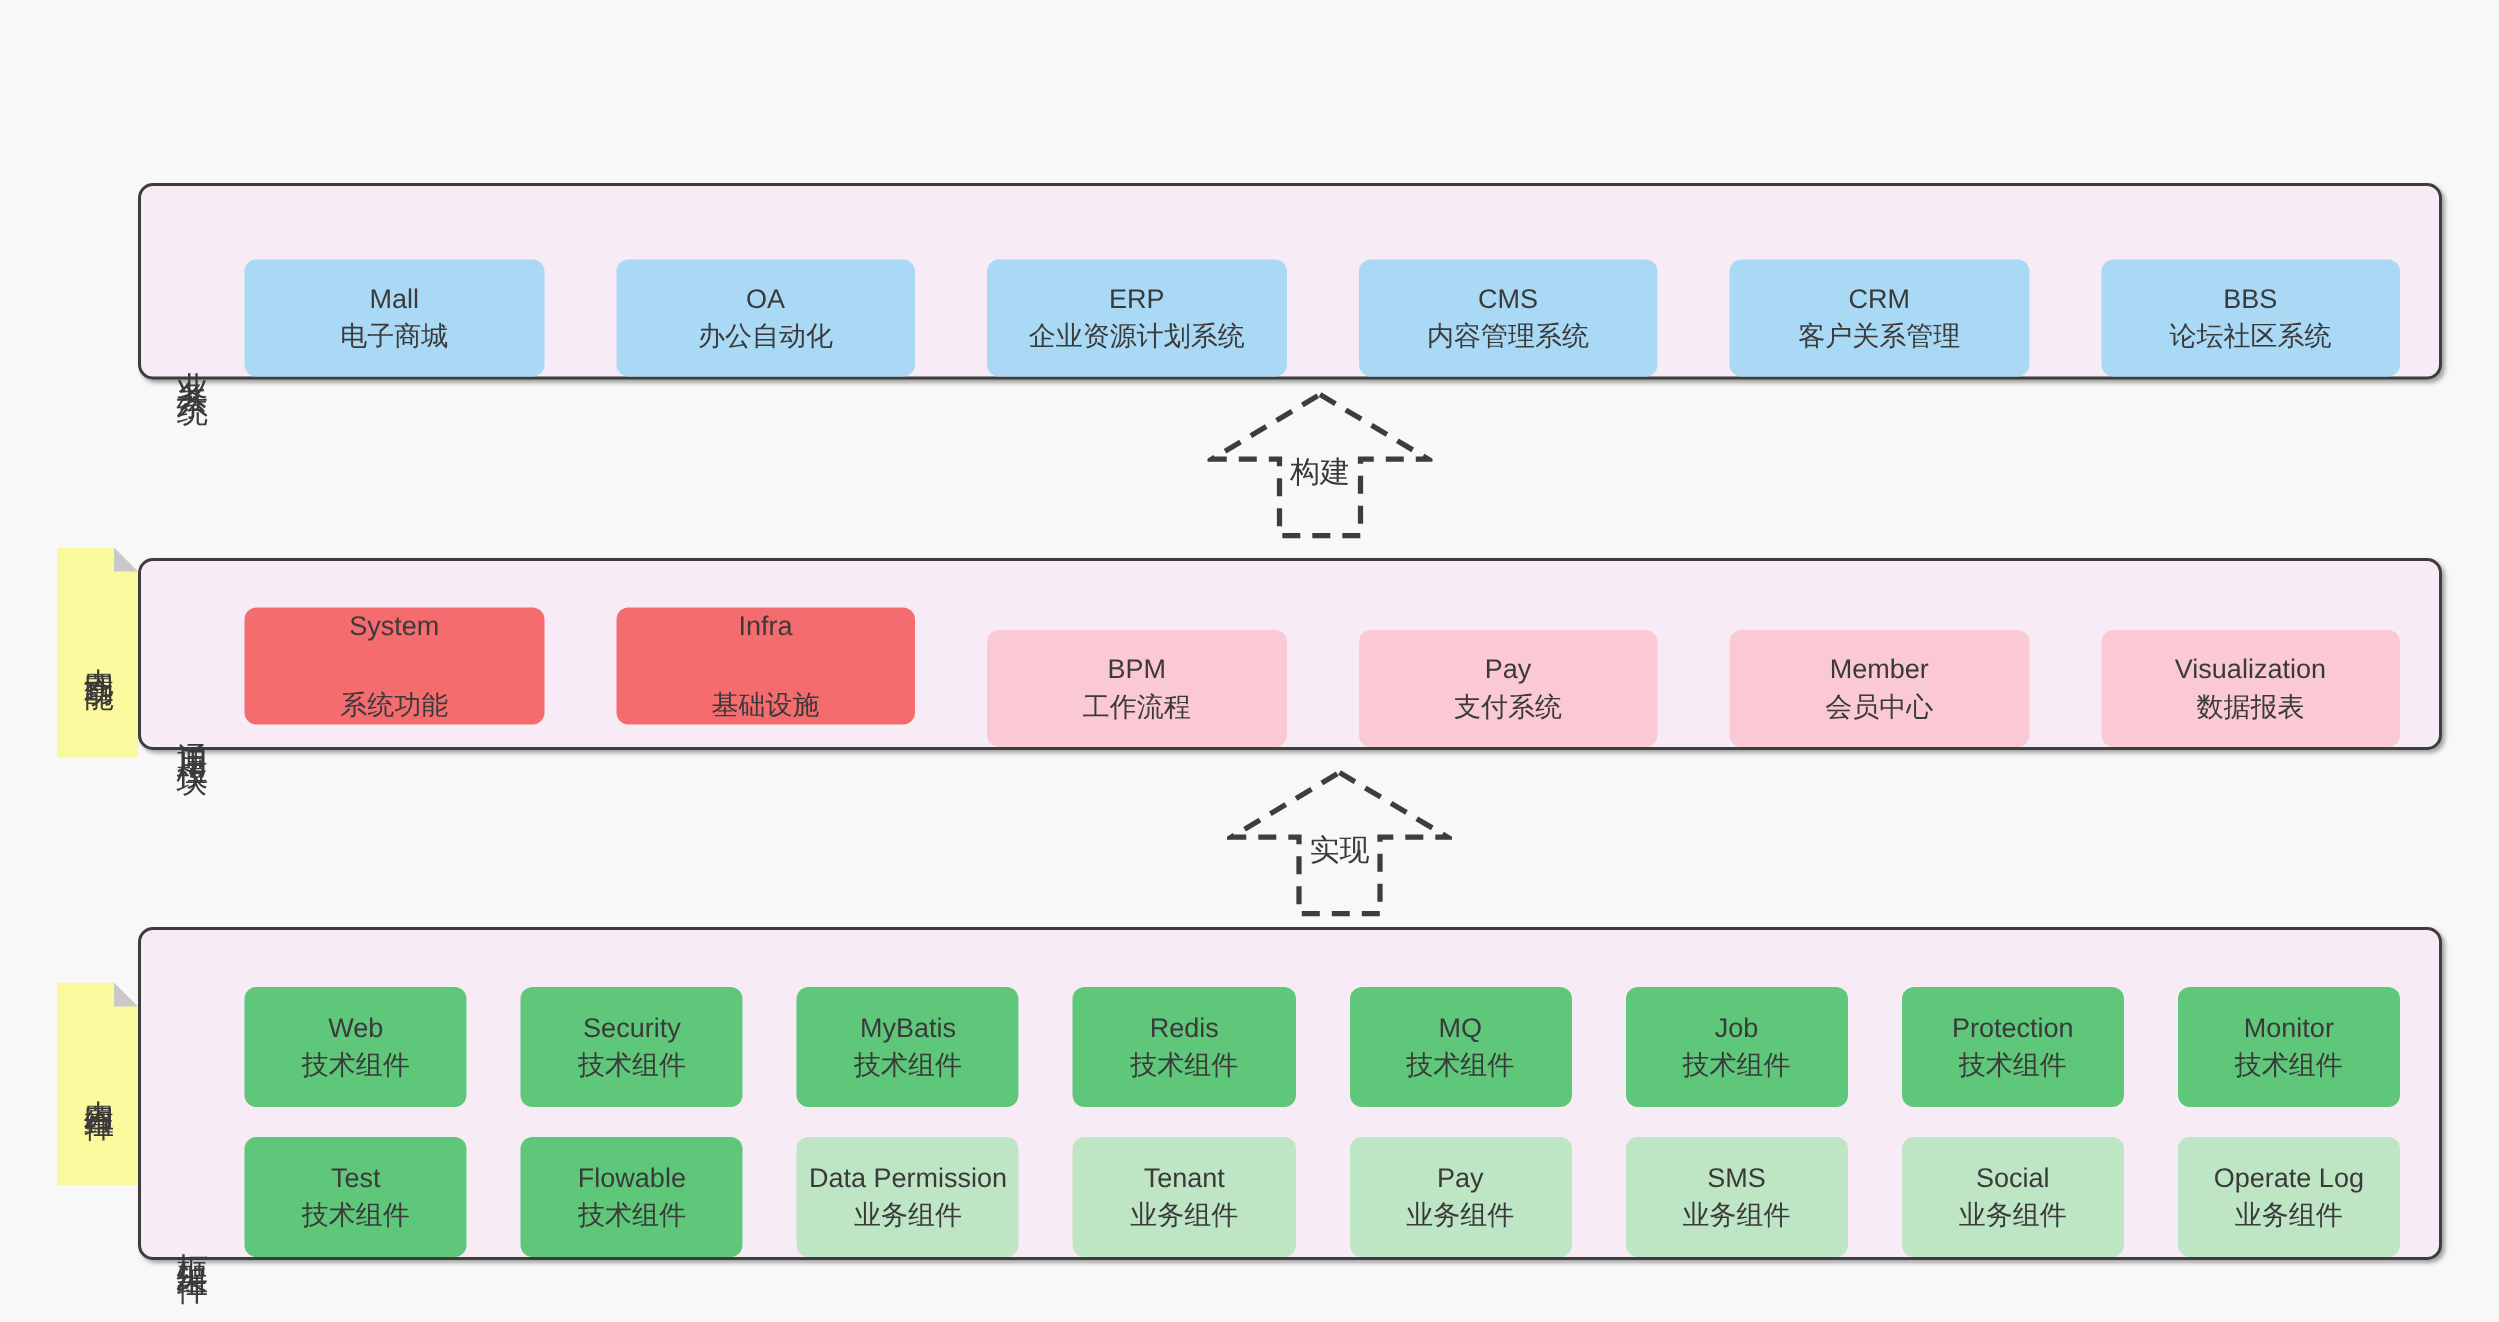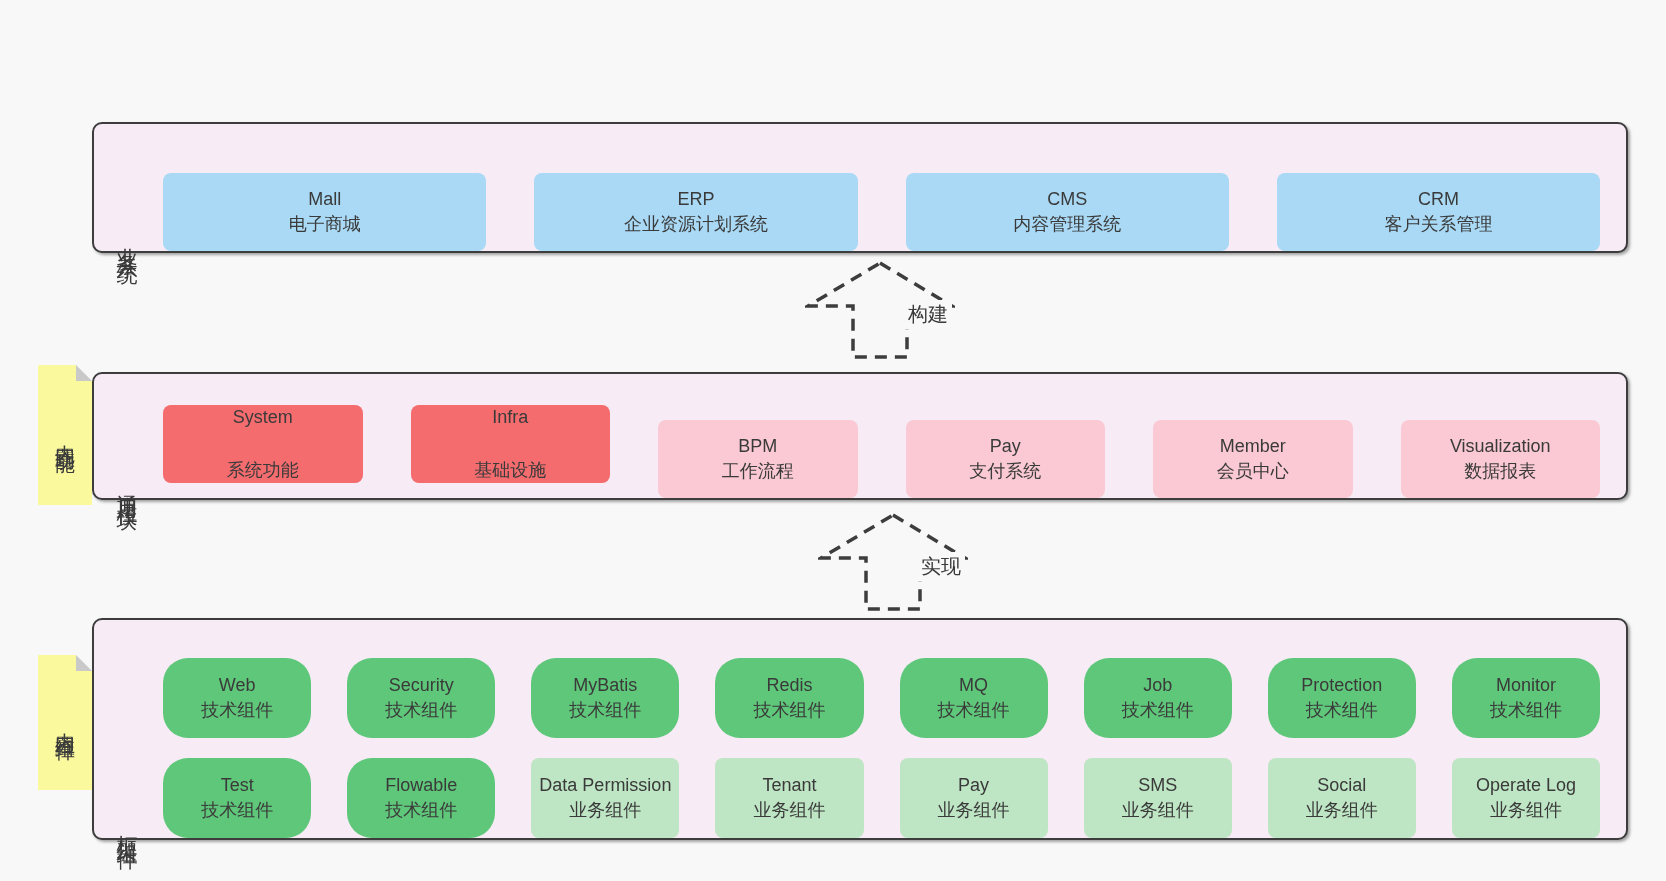"OA" div.box { html: none -> <div> <div>OA</div> <div>办公自动化</div> </div> }
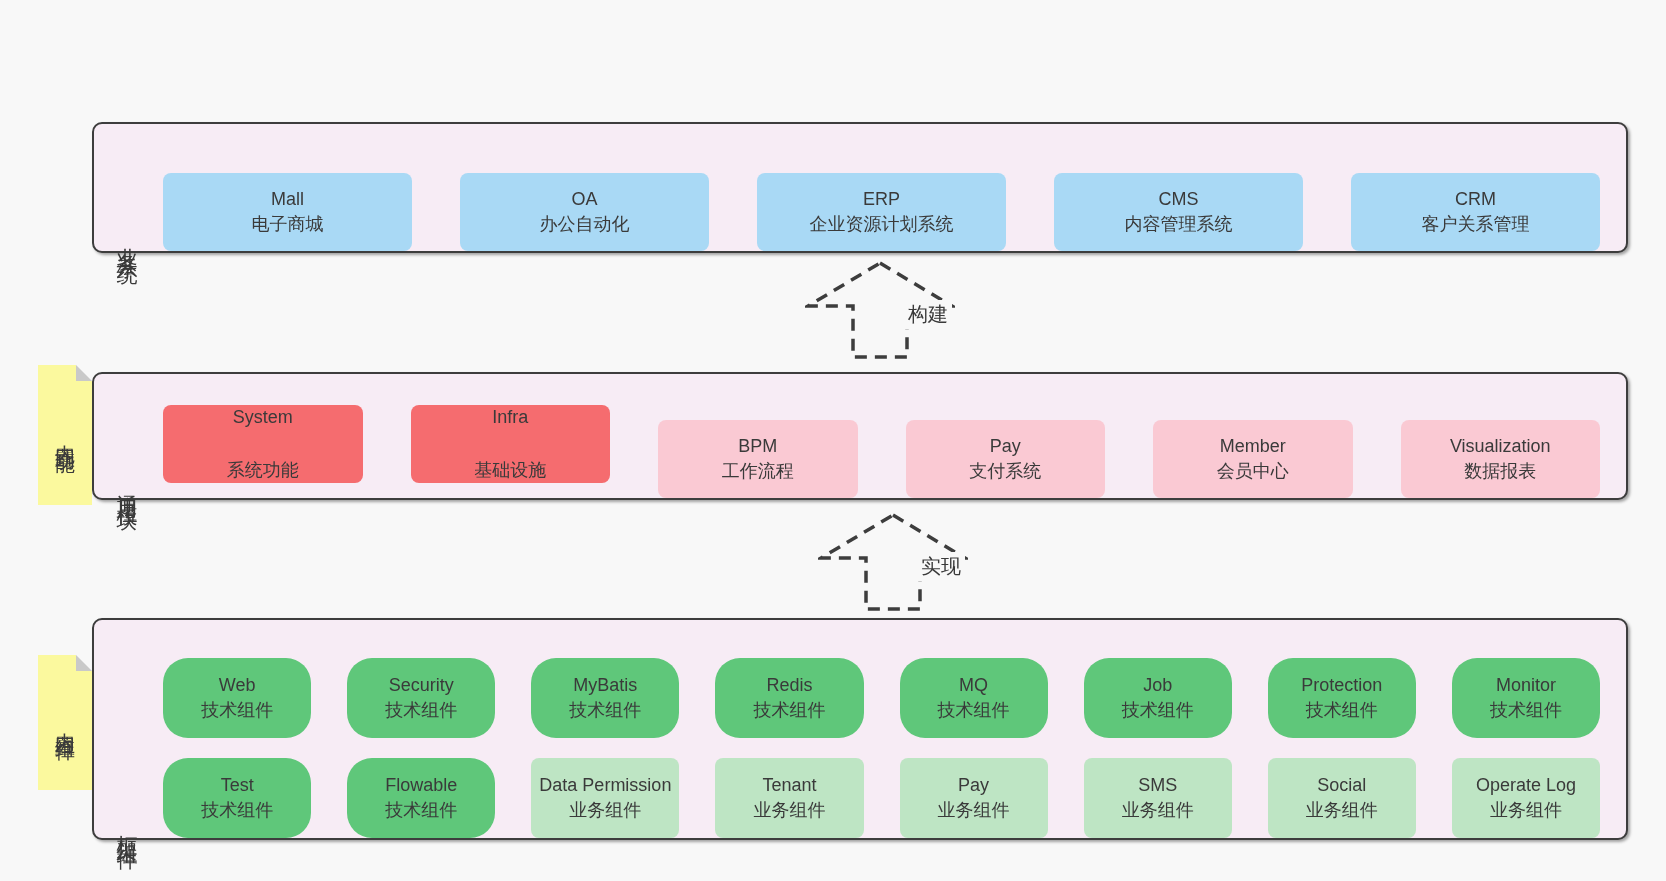"BBS" div.box { html: none -> <div> <div>BBS</div> <div>论坛社区系统</div> </div> }
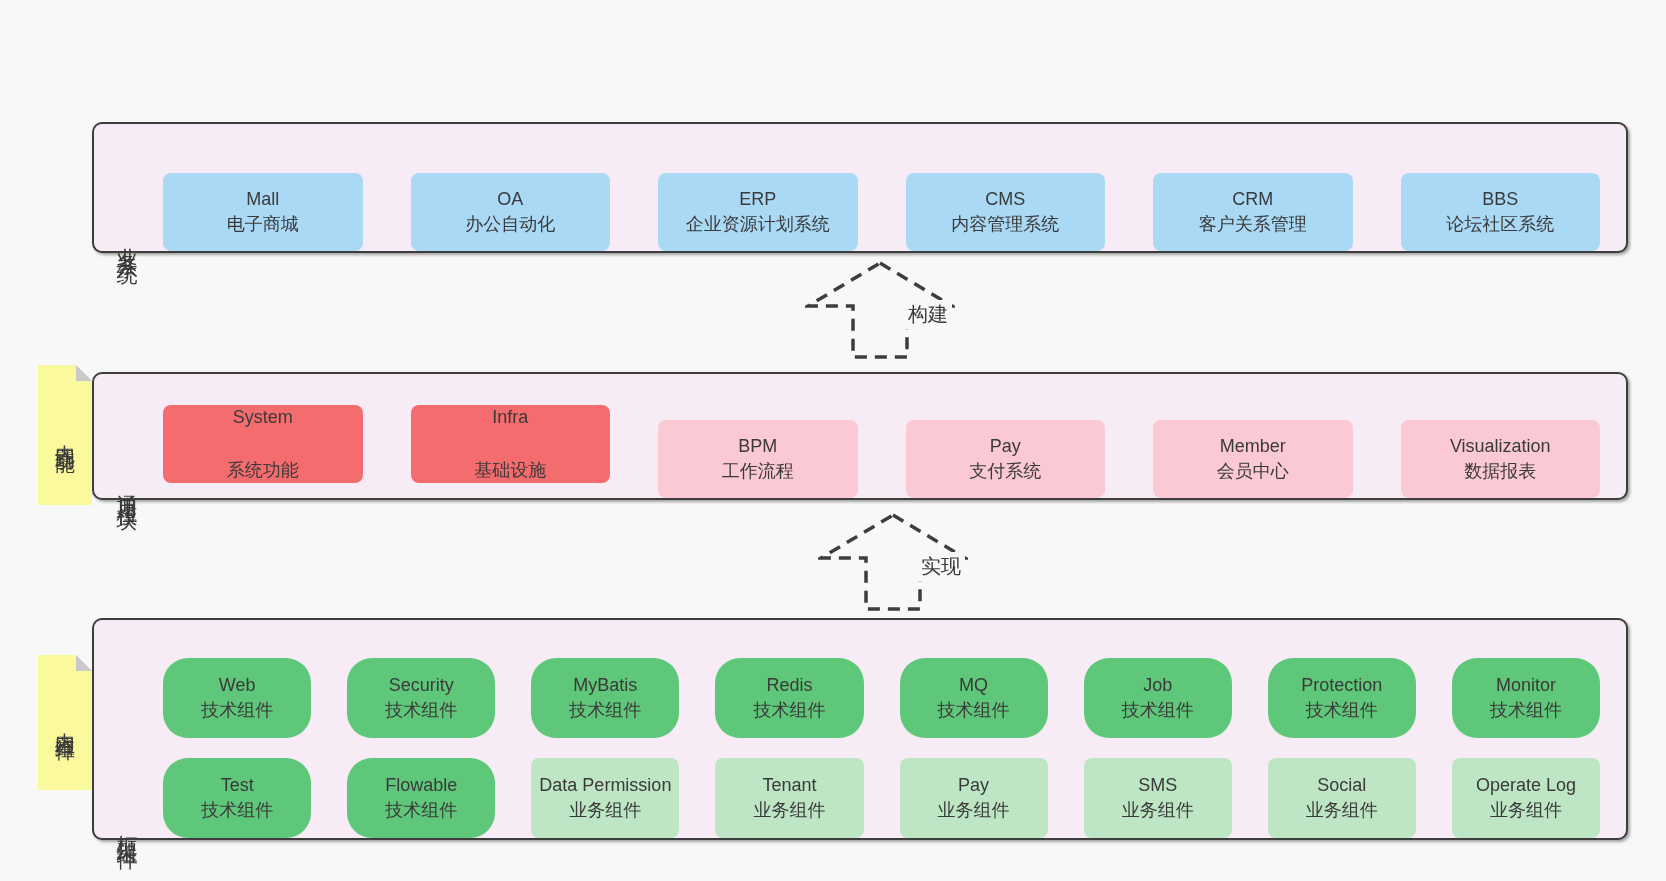"构建" .arrow-label { margin-left: 48px -> none }
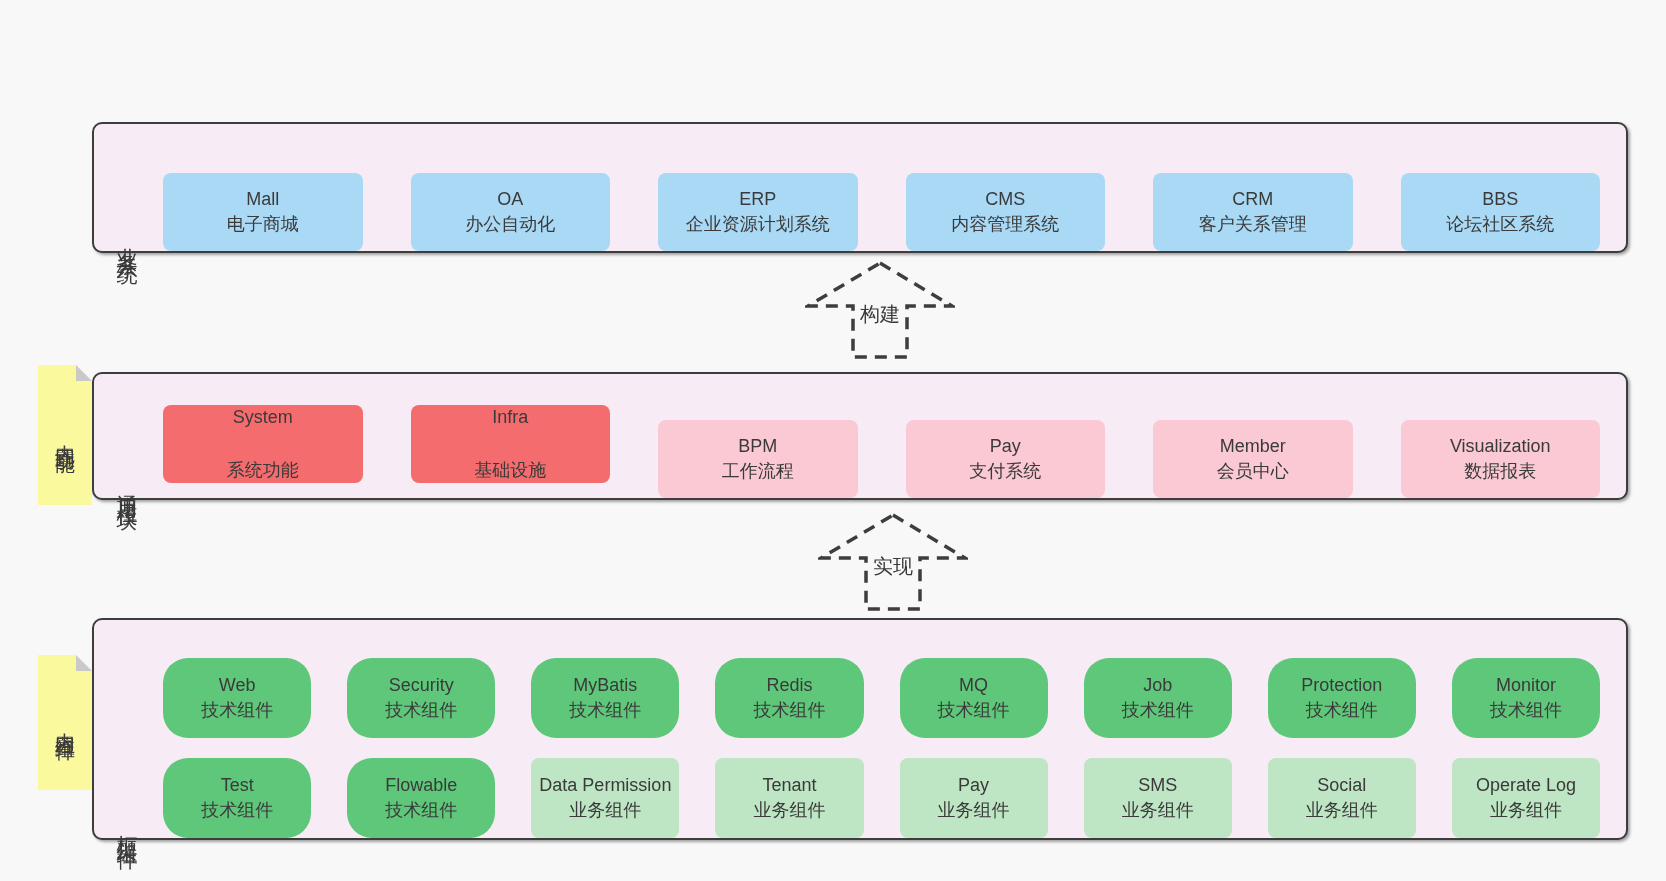"Web" .box.green { border-radius: 25px -> none }
